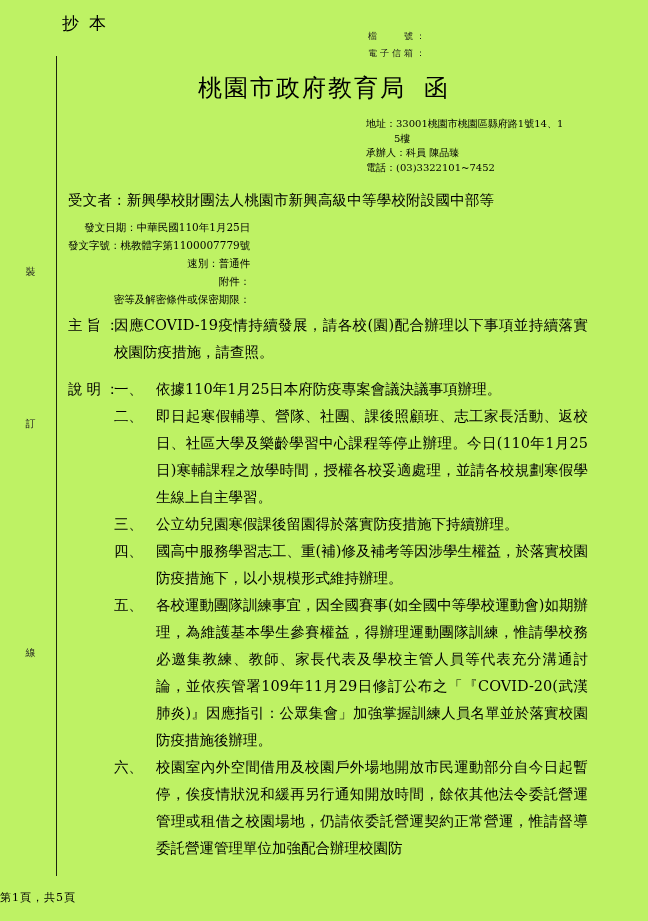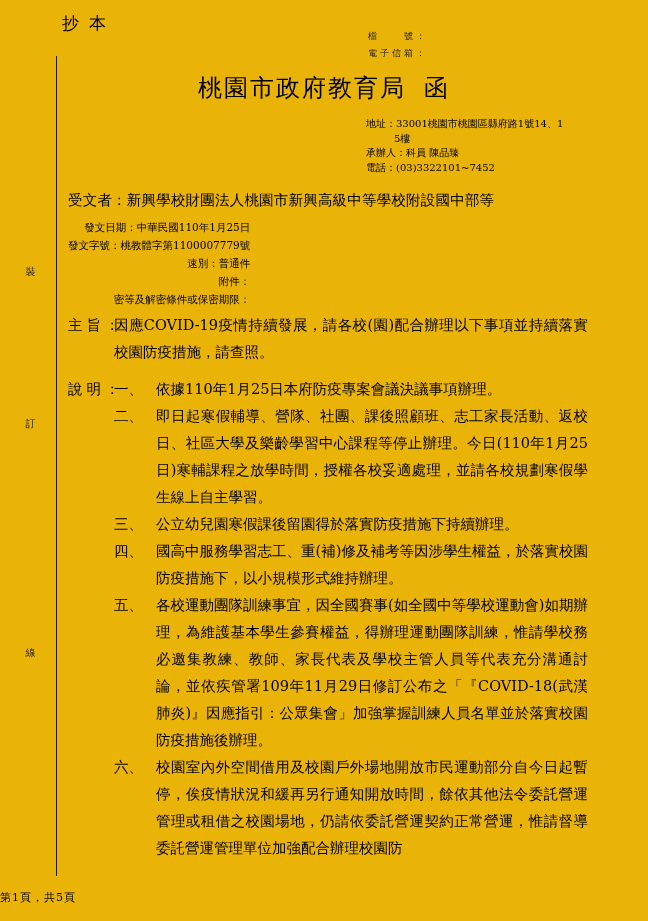"抄本" #page { background: #eab308 -> #bef264 }
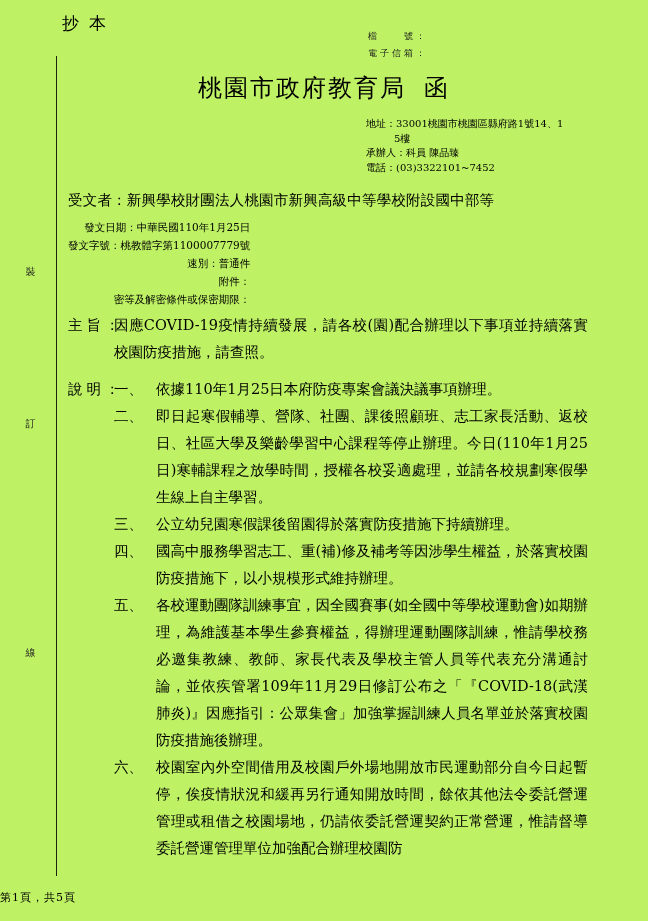"各校運動團隊訓練事宜，因全國賽事(如全國中等學校運動會)如期辦理，為維護基本學生" div.item-text { text: COVID-18 -> COVID-20 }
